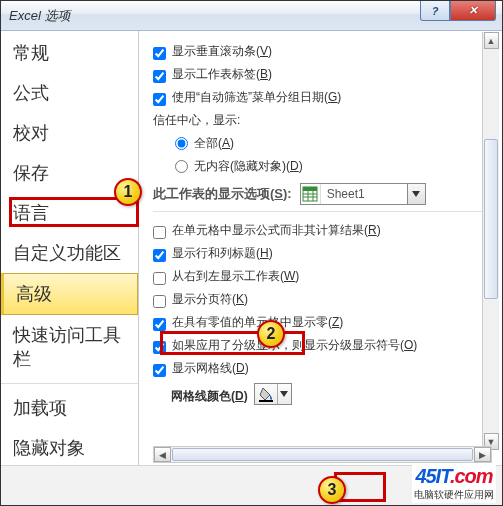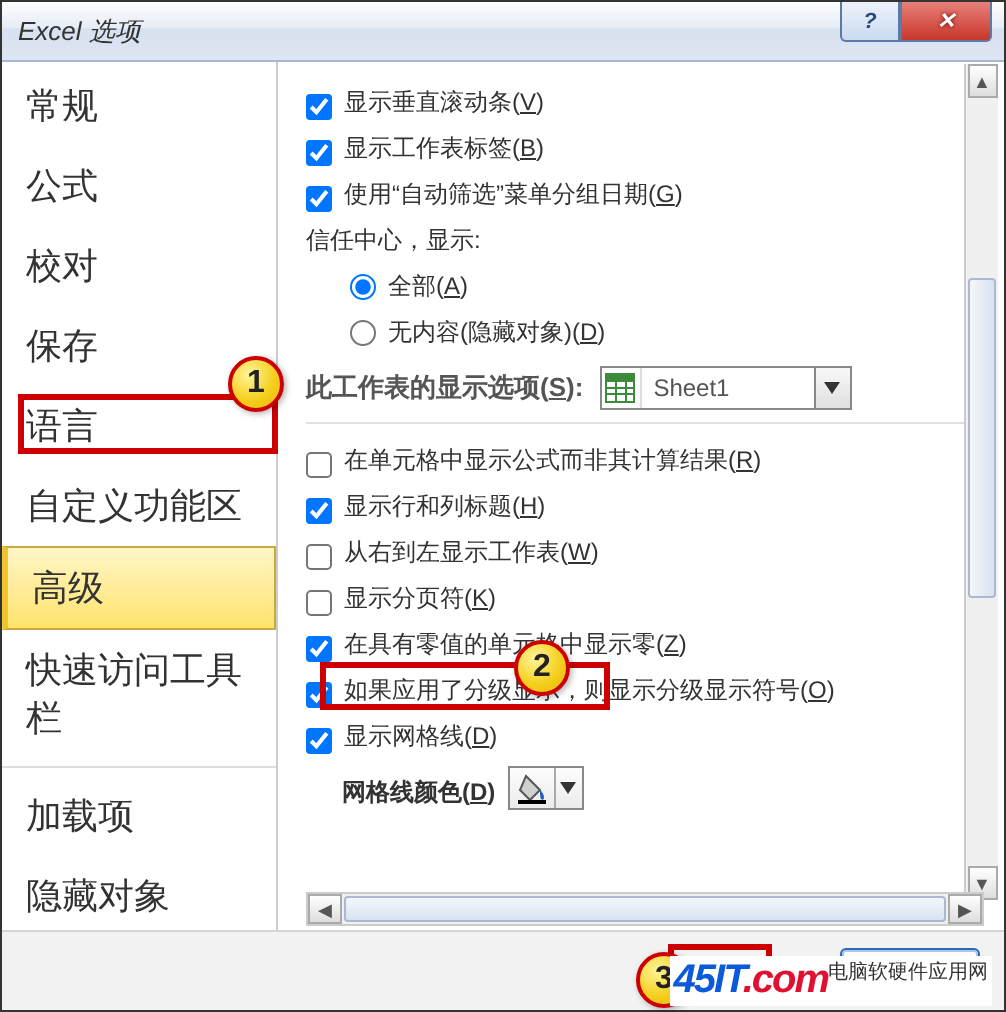"45IT.com" .logo { align-items: flex-start -> center; flex-direction: none -> column }
